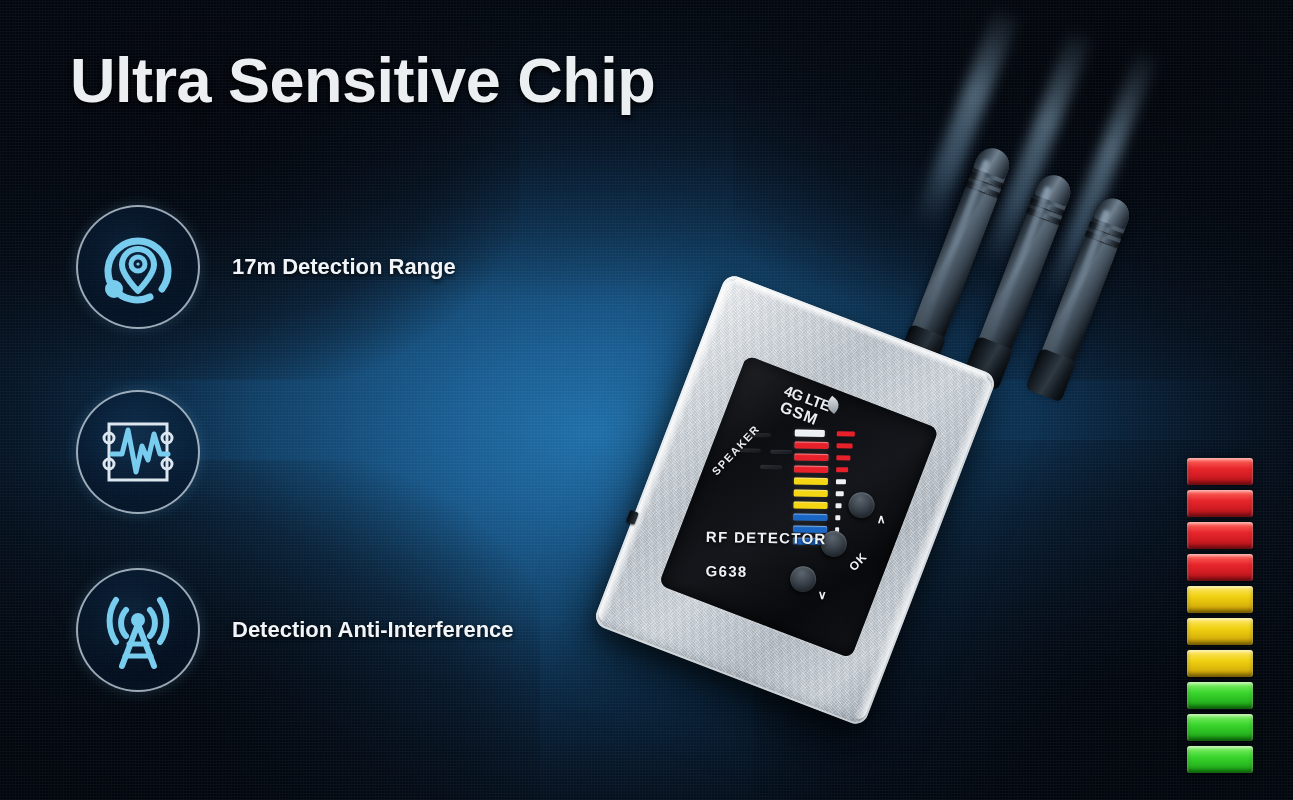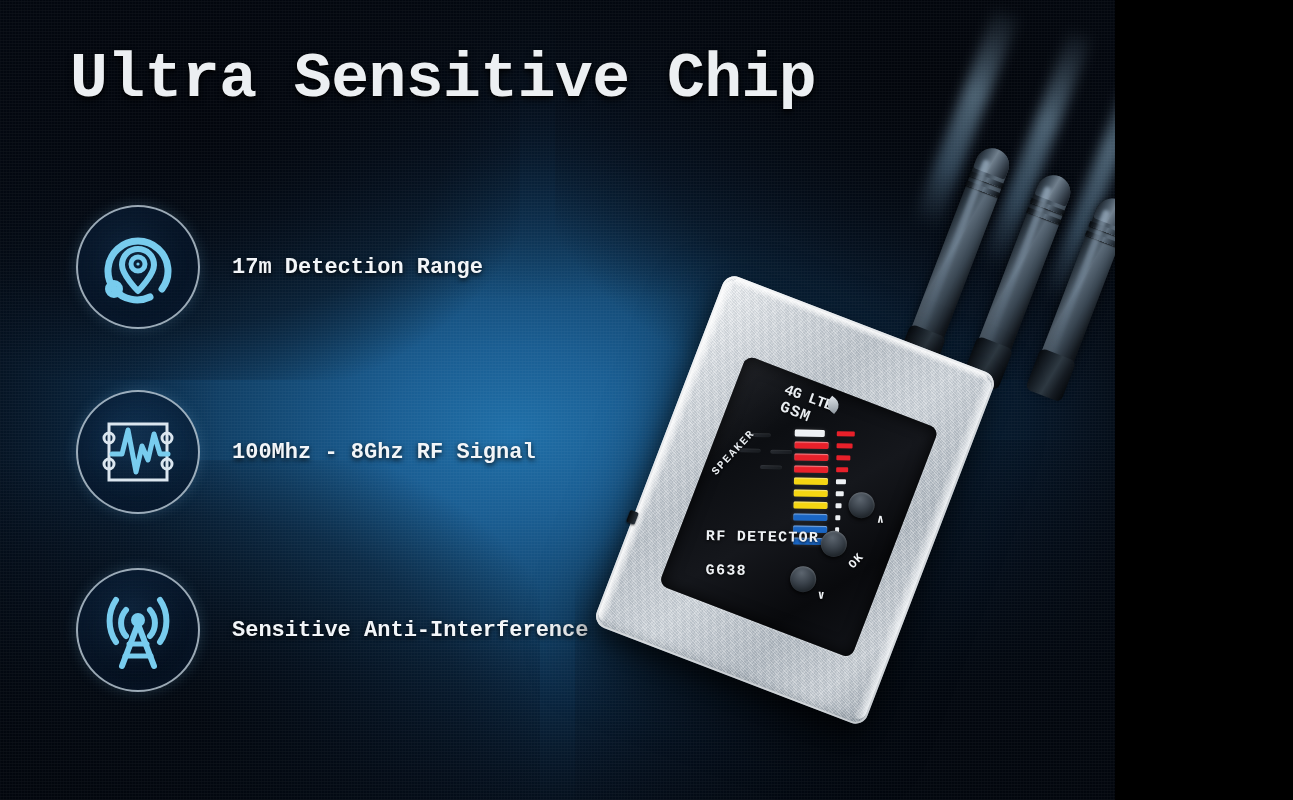"Ultra Sensitive Chip" .stage { font-family: Liberation Mono, monospace -> none; width: 1115px -> 1293px }
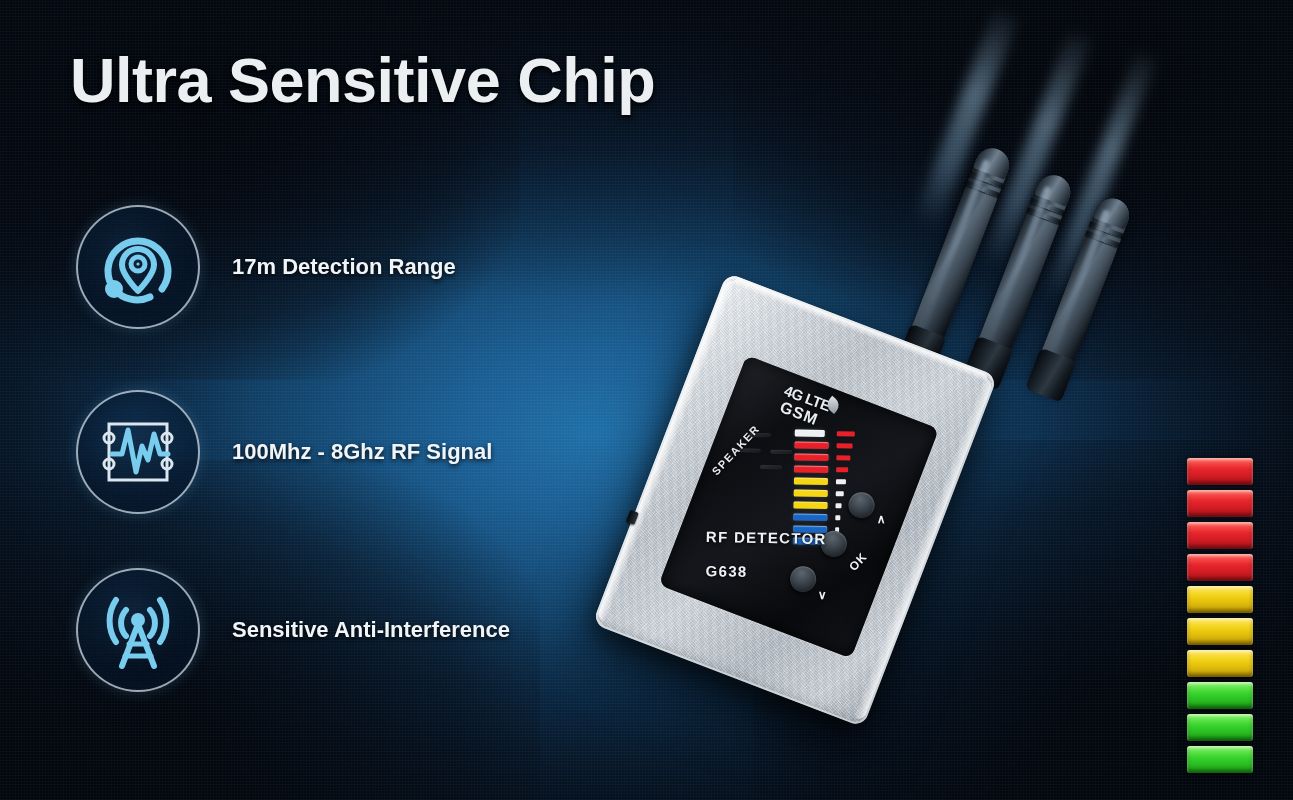"100Mhz - 8Ghz RF Signal" div.f-label { html: <div>100Mhz - 8Ghz RF Signal</div> -> none }
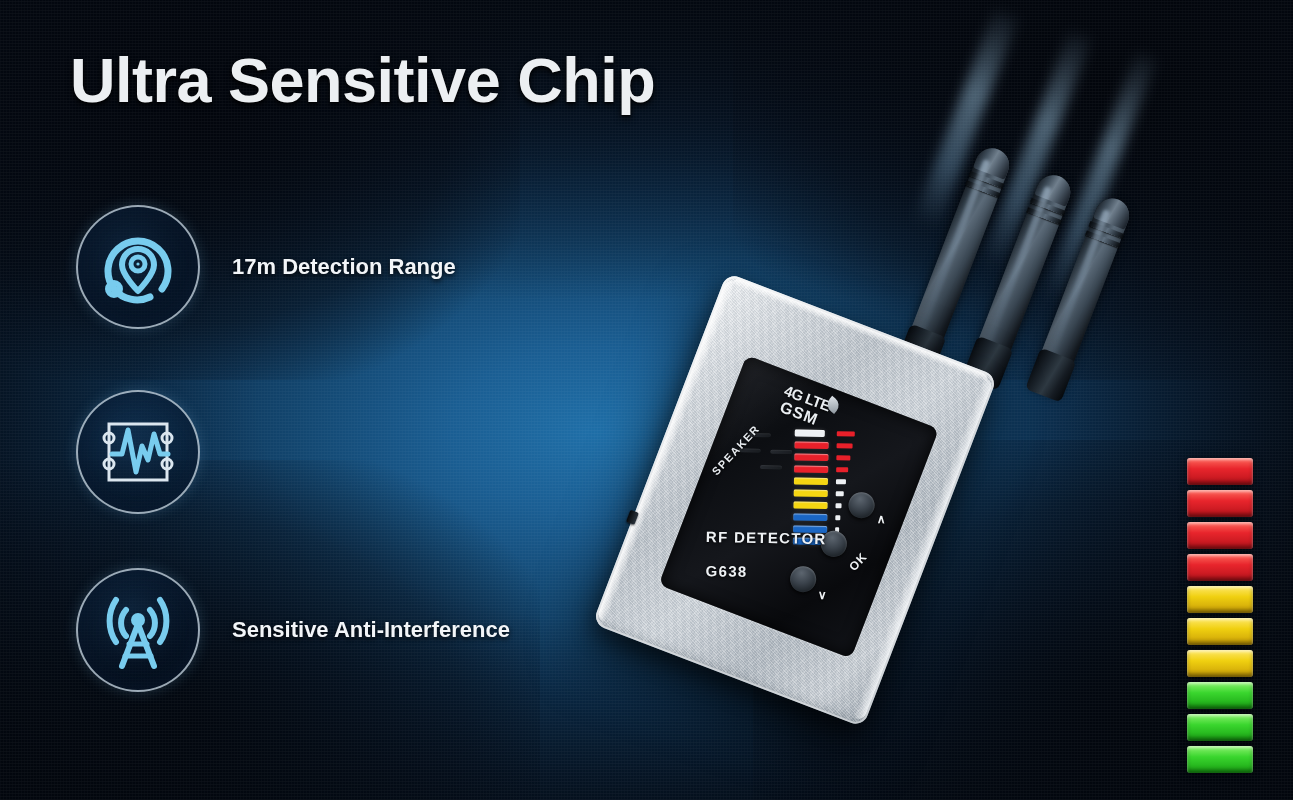"Sensitive Anti-Interference" div.f-label { text: Sensitive -> Detection }
